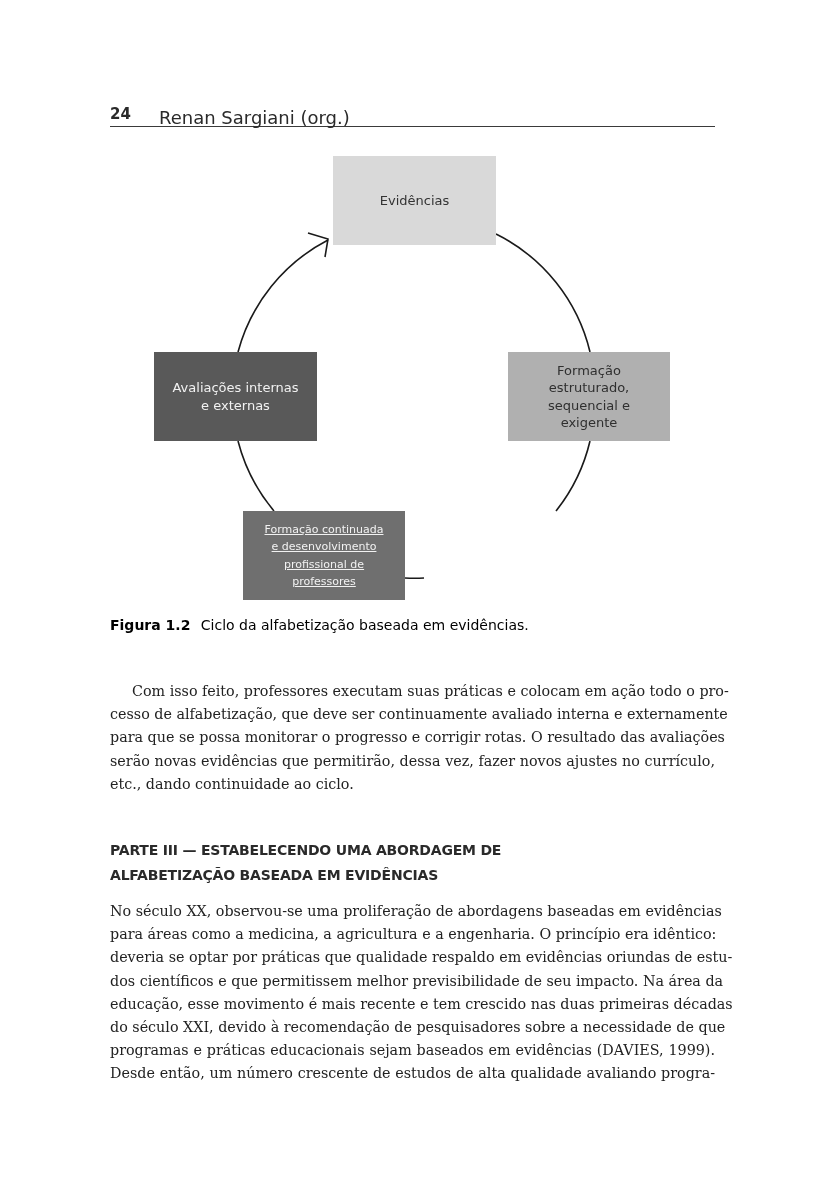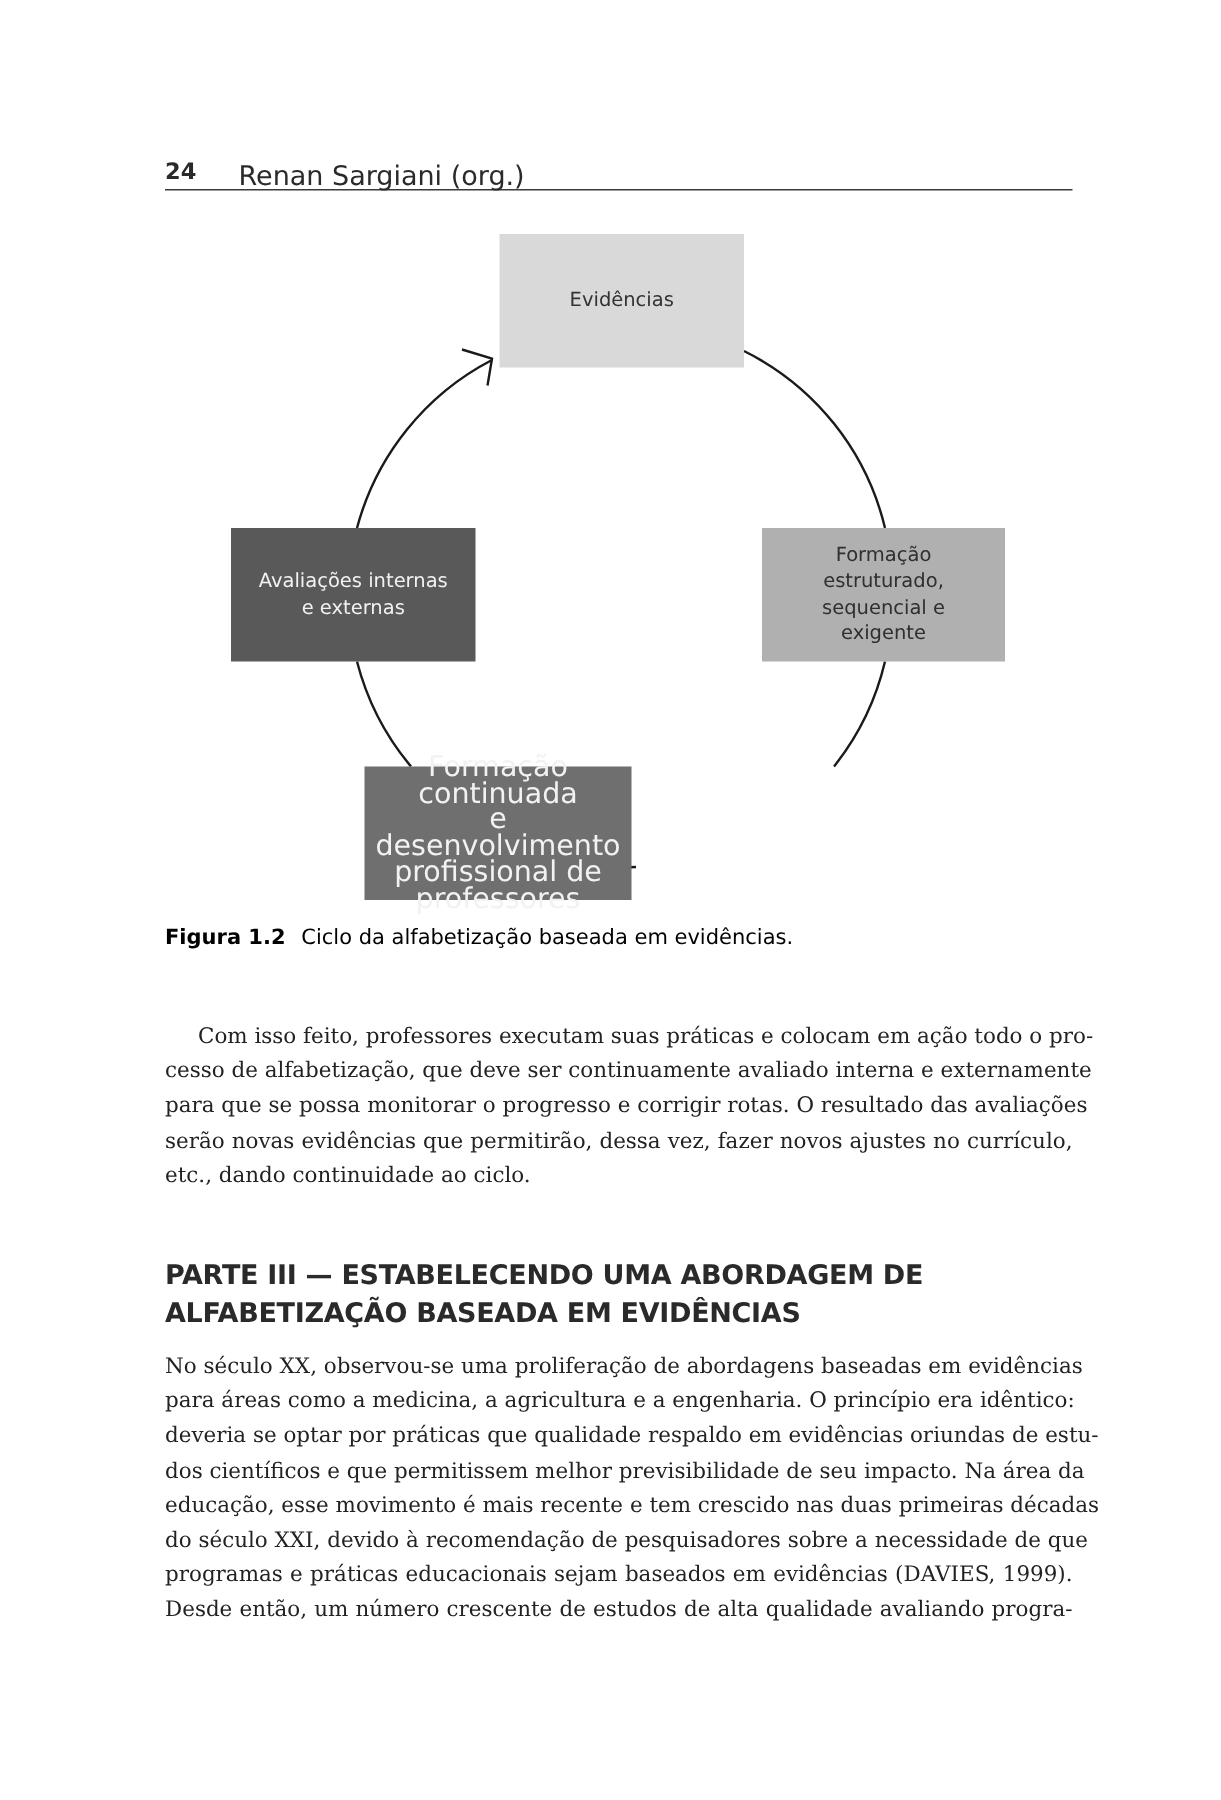"Formação continuada" .node-form { font-size: 19px -> 11px; text-decoration: none -> underline; width: 178px -> 162px }
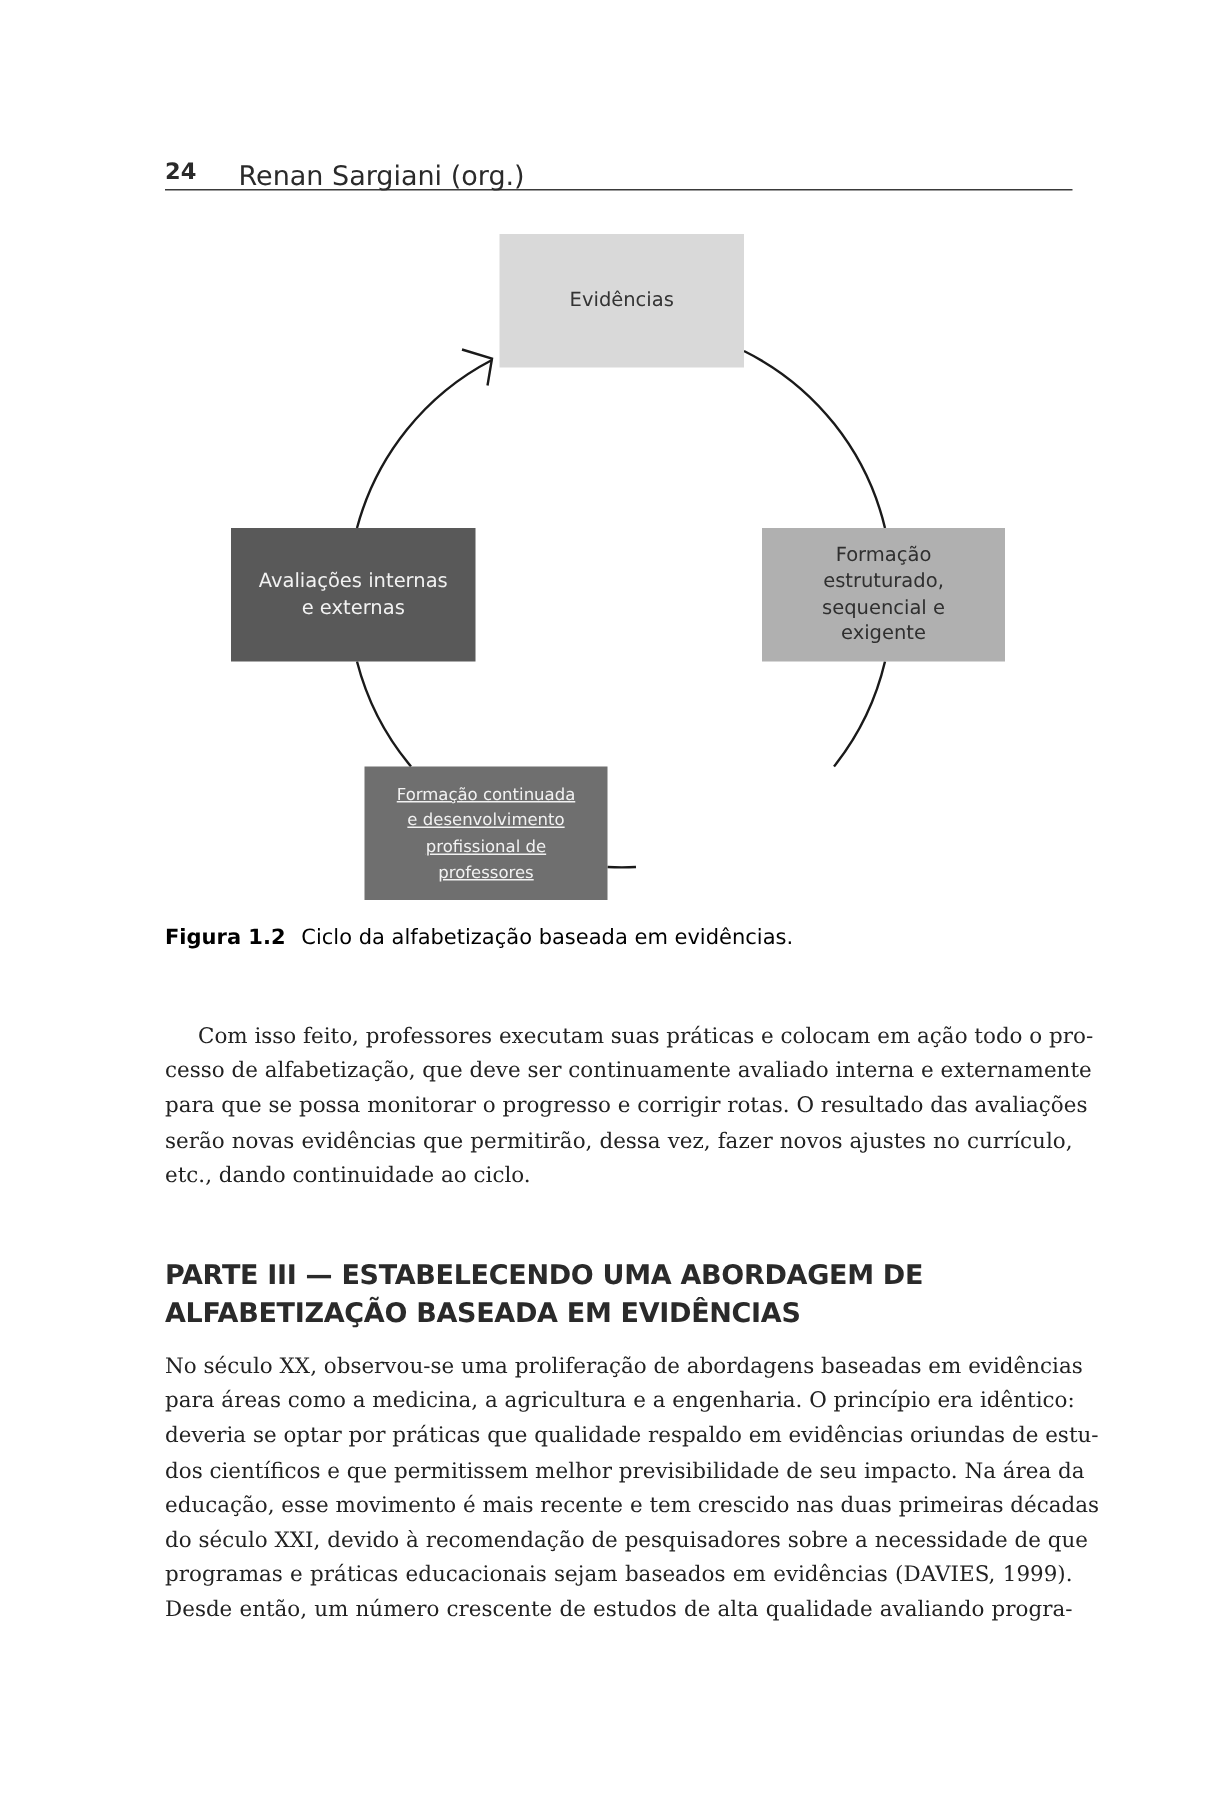"PARTE III — ESTABELECENDO UMA" .section-heading { font-size: 18px -> 14px }
